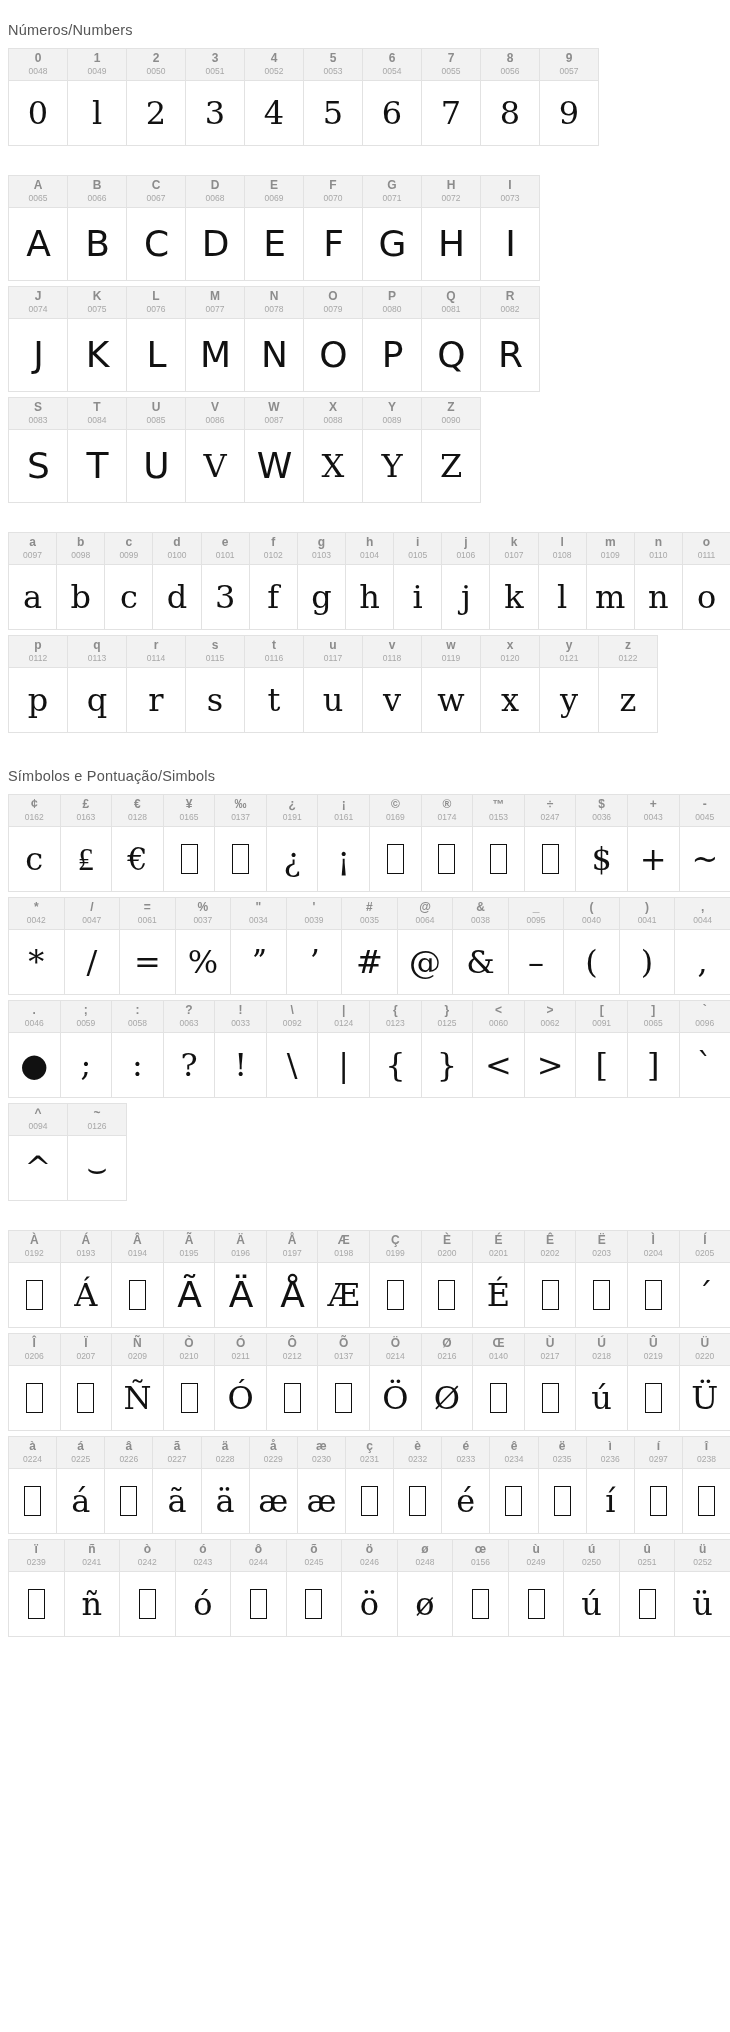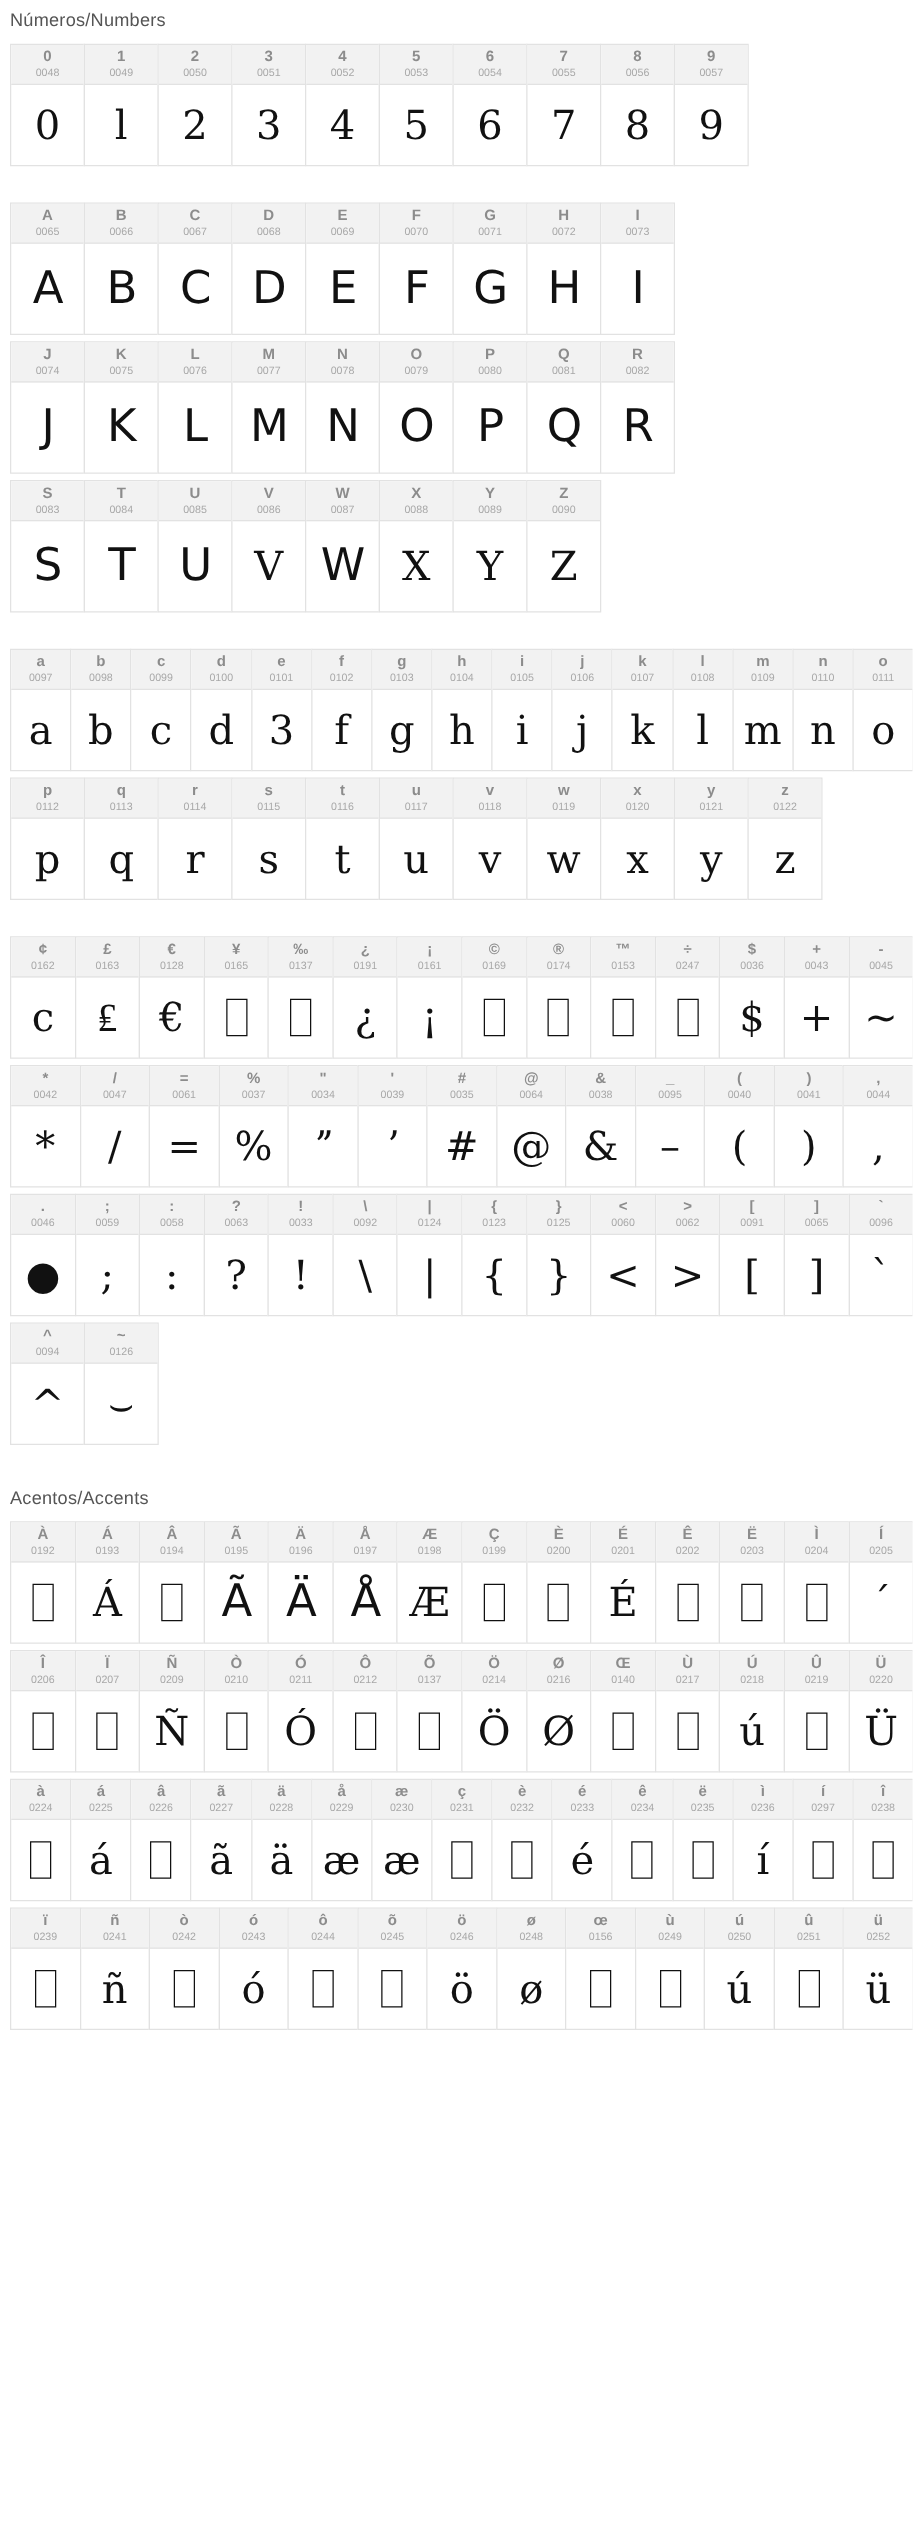"Números/Numbers" .page { padding: 3px 0 24px 0 -> 16px 0 24px 0 }
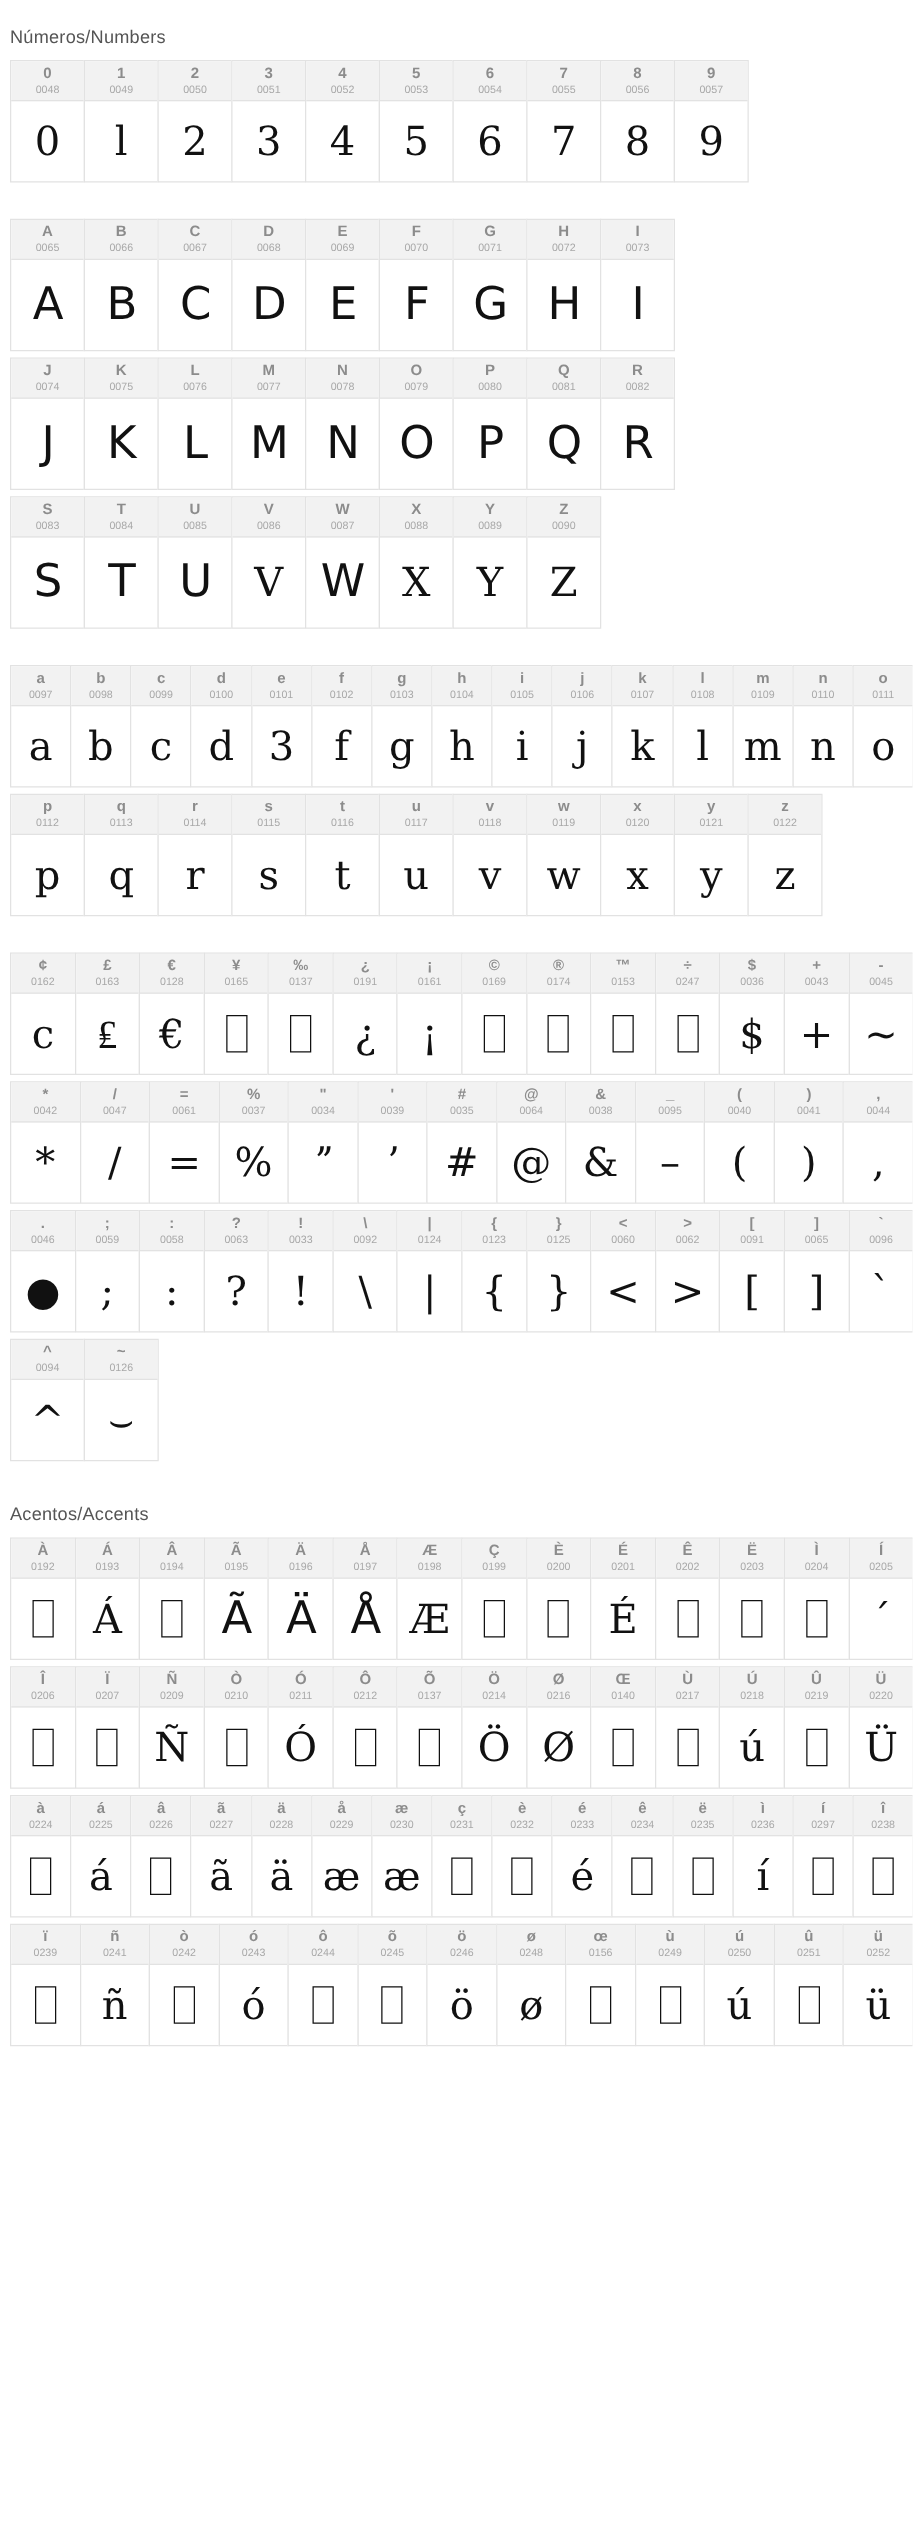"Símbolos e Pontuação/Simbols" div.section-title { html: none -> <div>Símbolos e Pontuação/Simbols</div> }
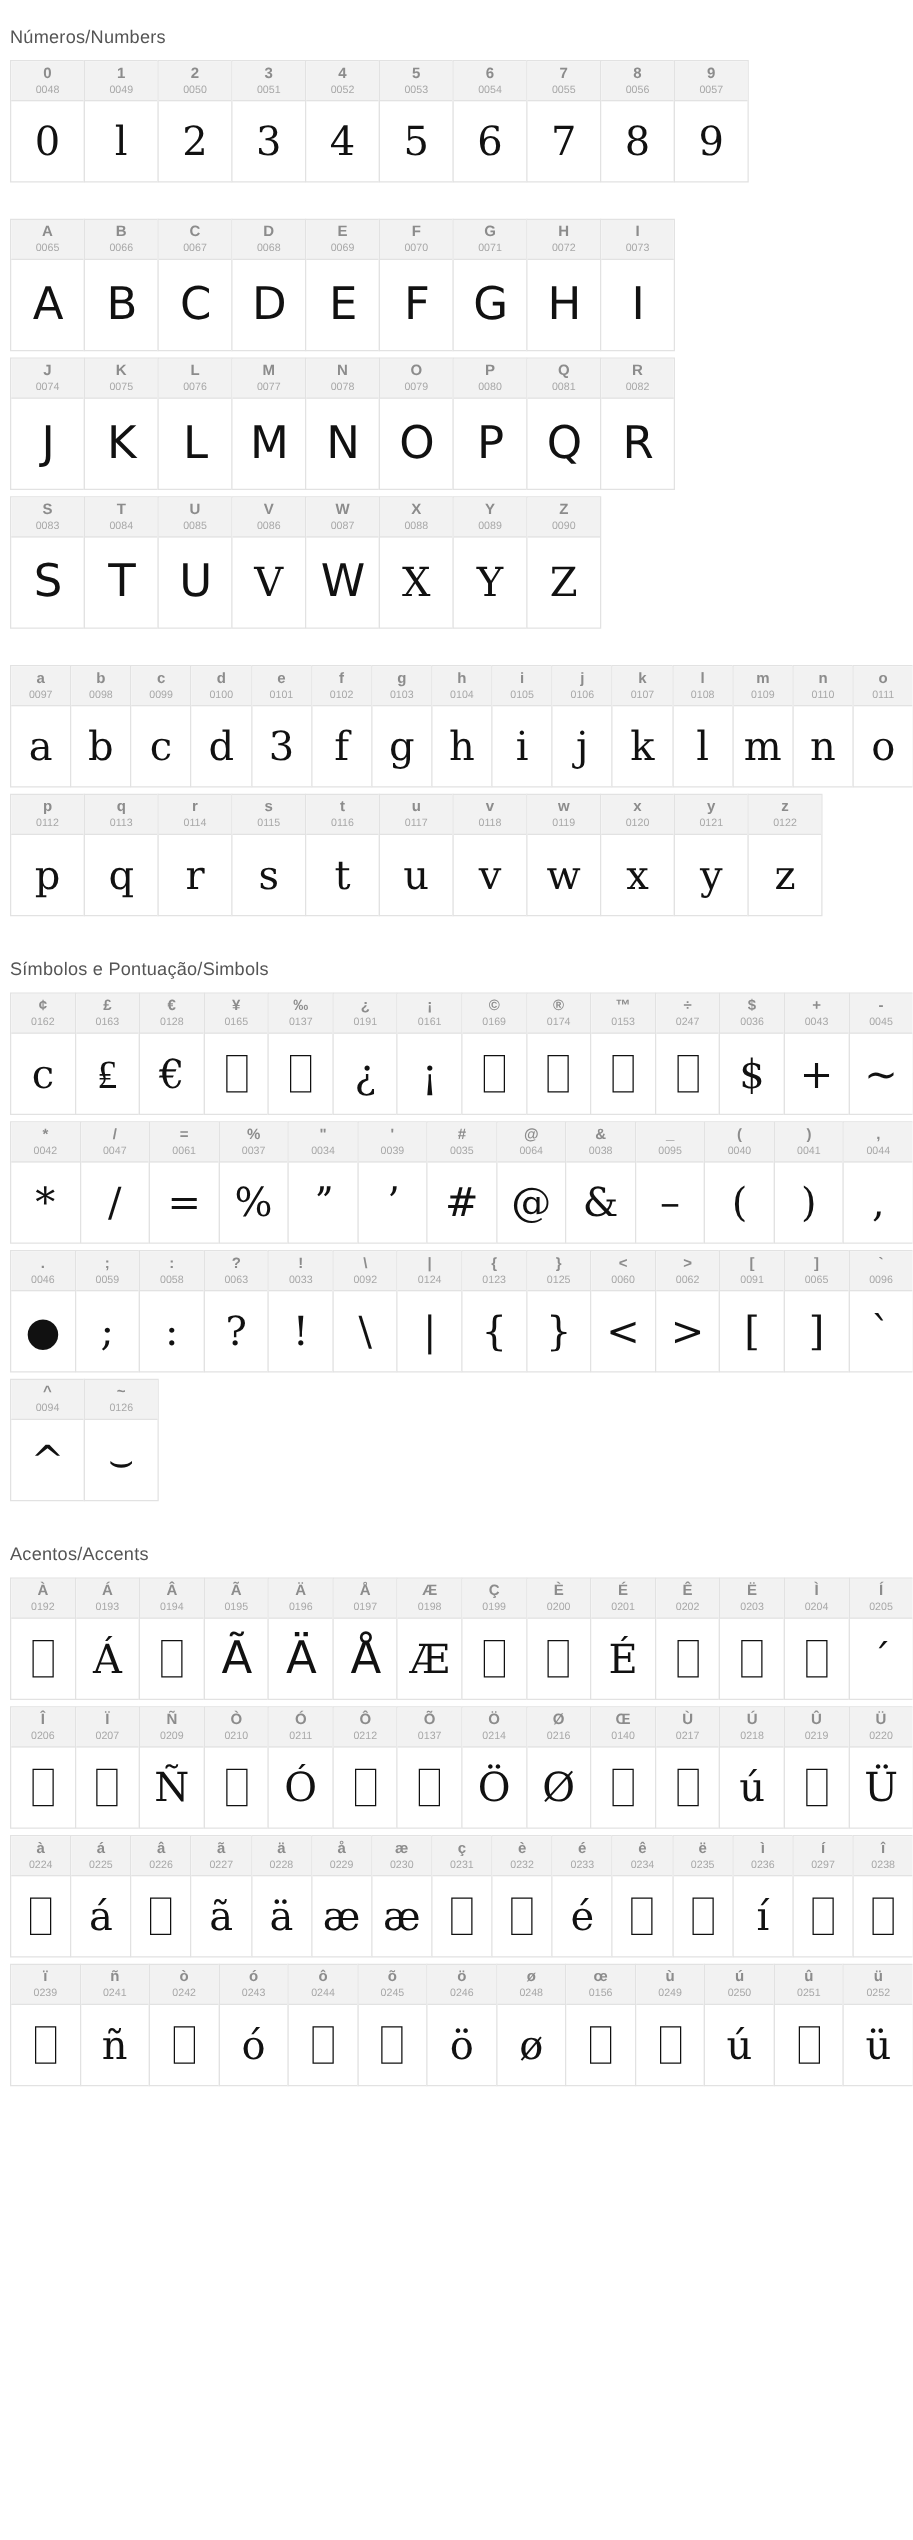"Acentos/Accents" div.section-title { html: <div>Acentos/Accents</div> -> none }
